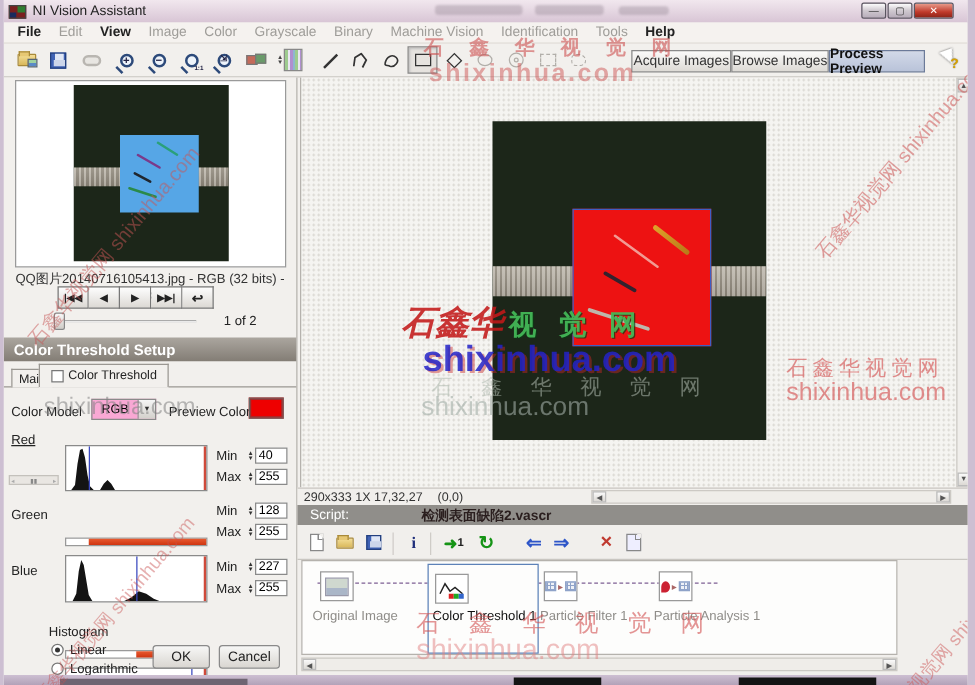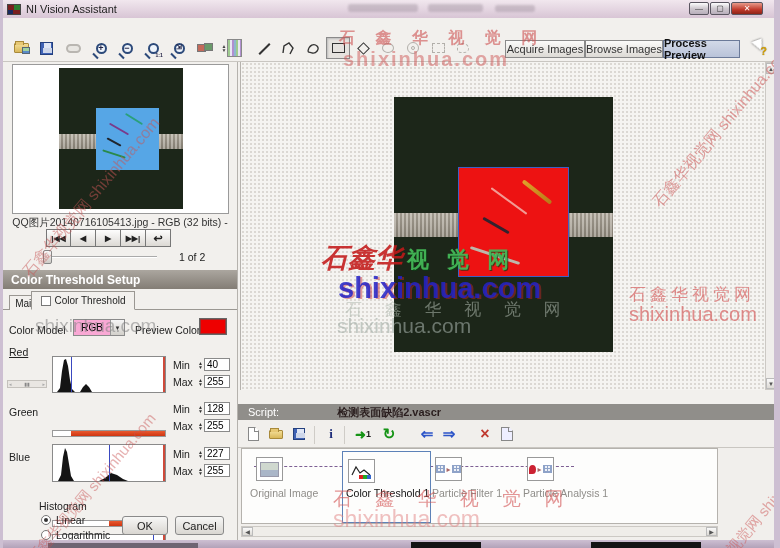"File" div.abs { html: none -> <div> <span>File</span> <span>Edit</span> <span>View</span> <span>Image</span> <span>Color</span> <span>Grayscale</span> <span>Binary</span> <span>Machine Vision</span> <span>Identification</span> <span>Tools</span> <span>Help</span> </div> }
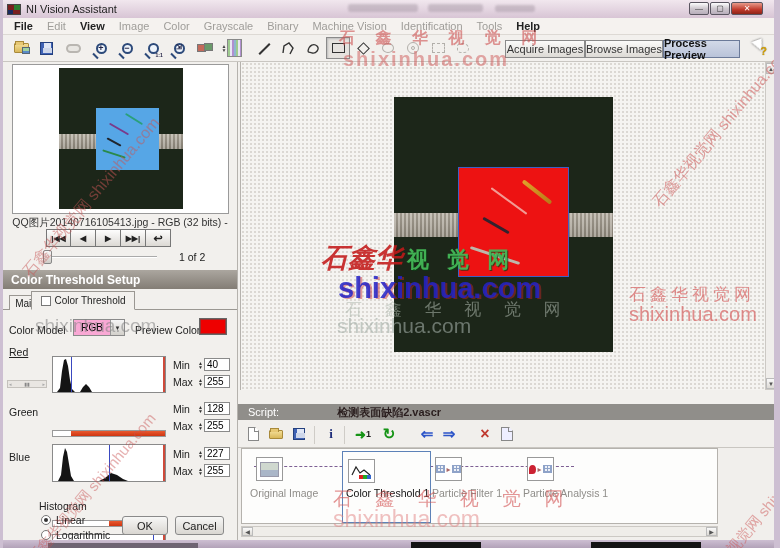"290x333 1X 17,32,27" div.abs { html: none -> <div> <span>290x333 1X 17,32,27</span> <span>(0,0)</span> <div> <div>◀</div> <div>▶</div> </div> </div> }
